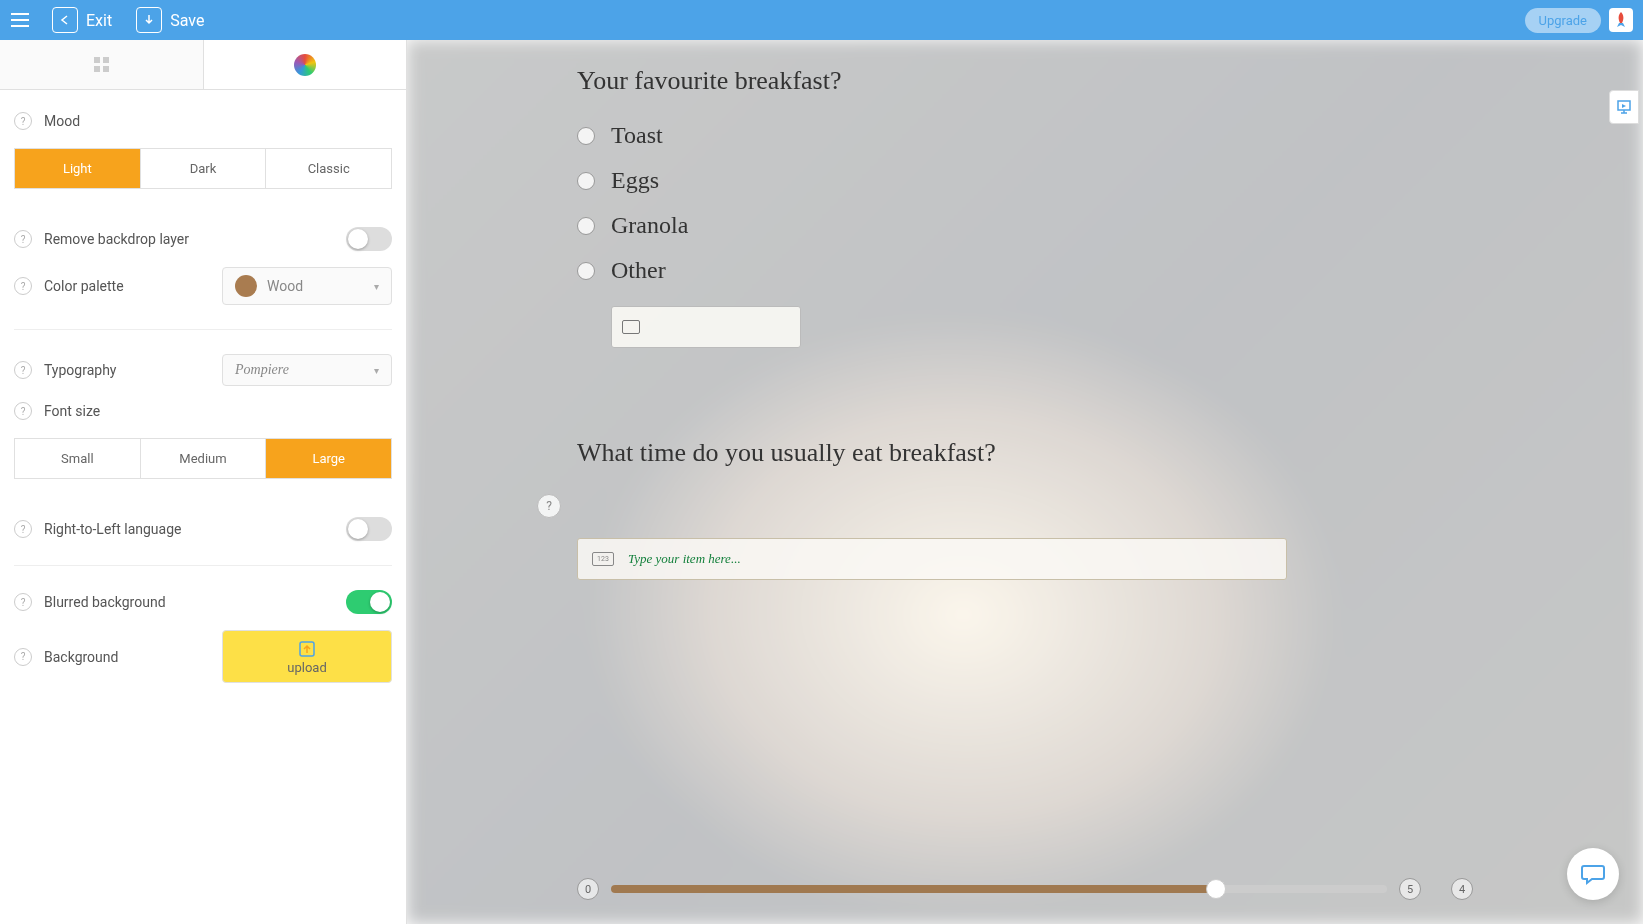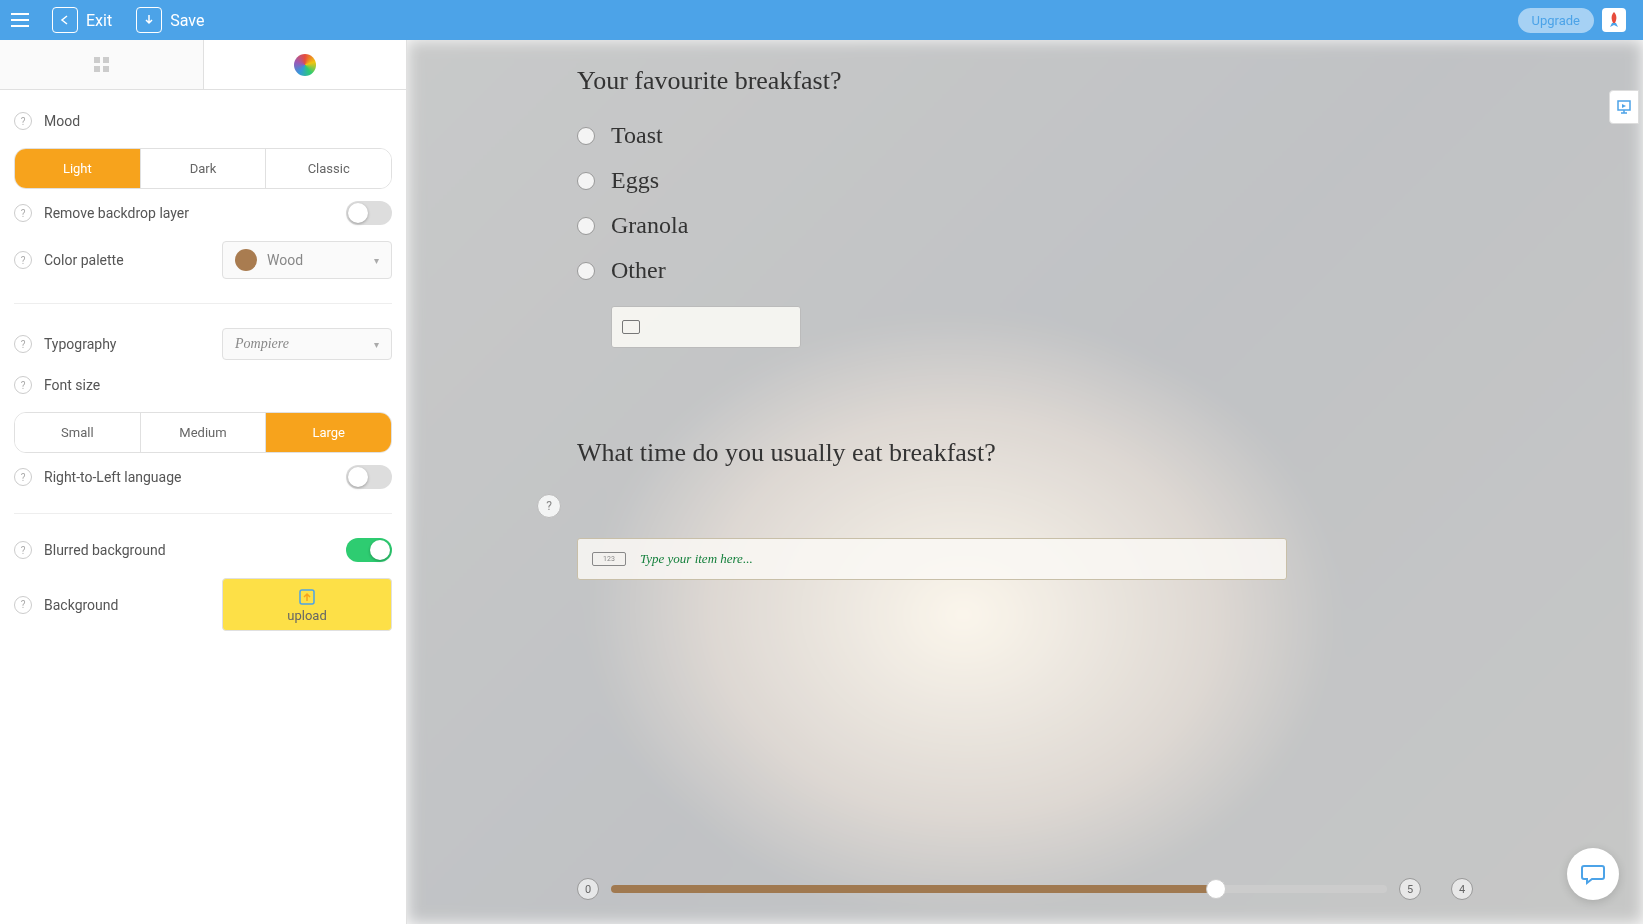"Upgrade" .upgrade { padding-right: 17px -> 10px }
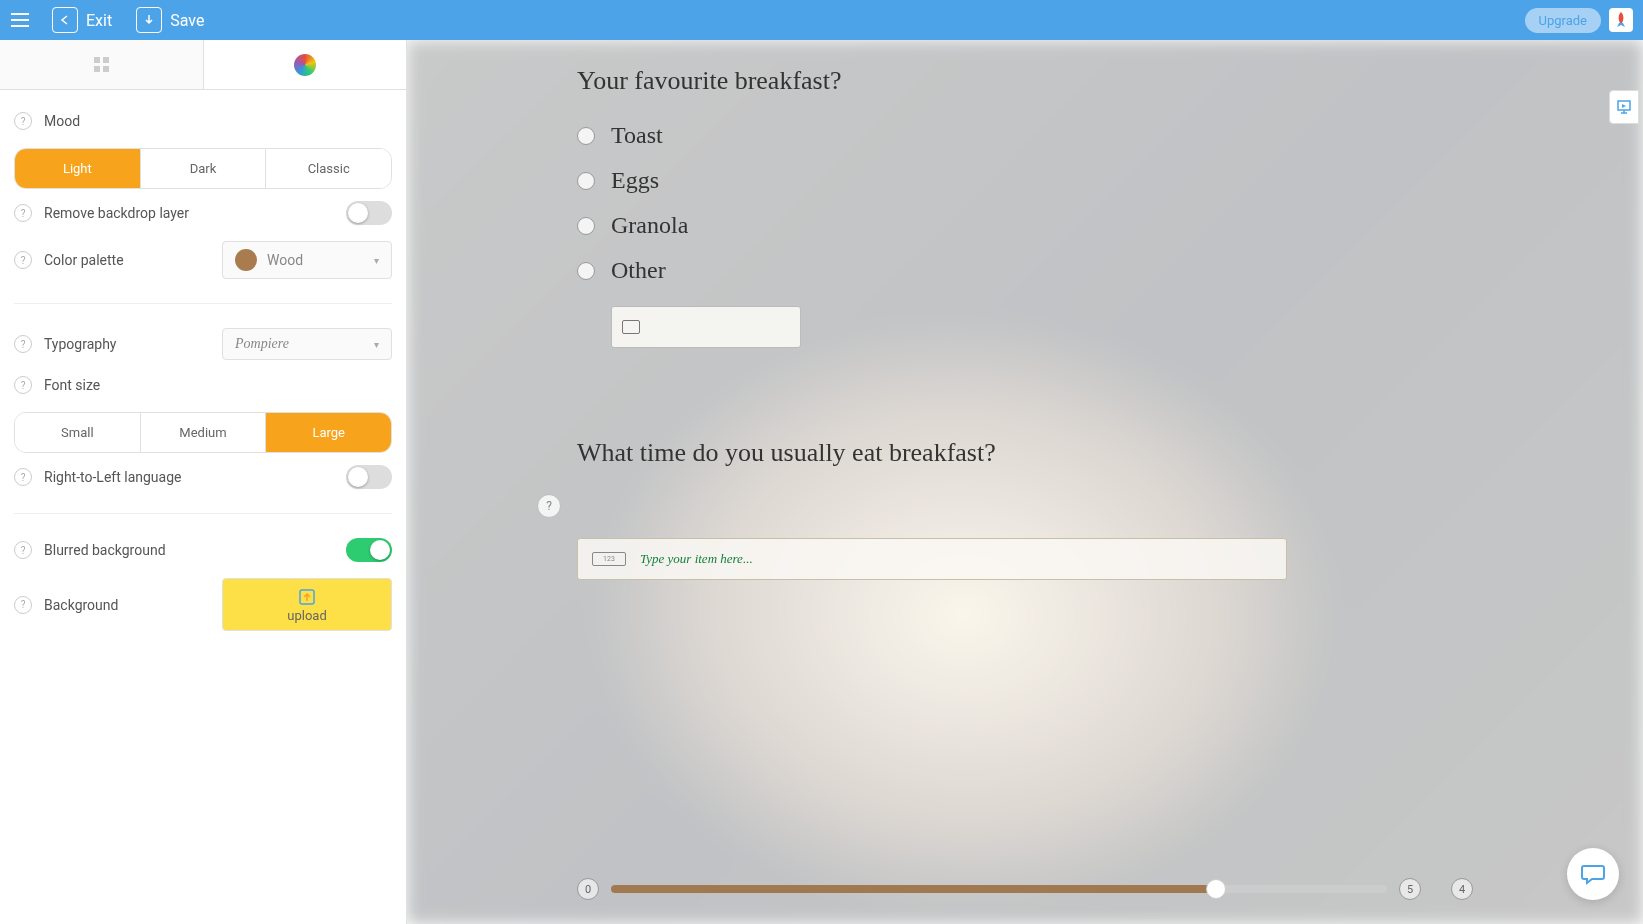"Light" .seg { border-radius: 12px -> 0; margin: 10px 0 4px 0 -> 10px 0 30px 0 }
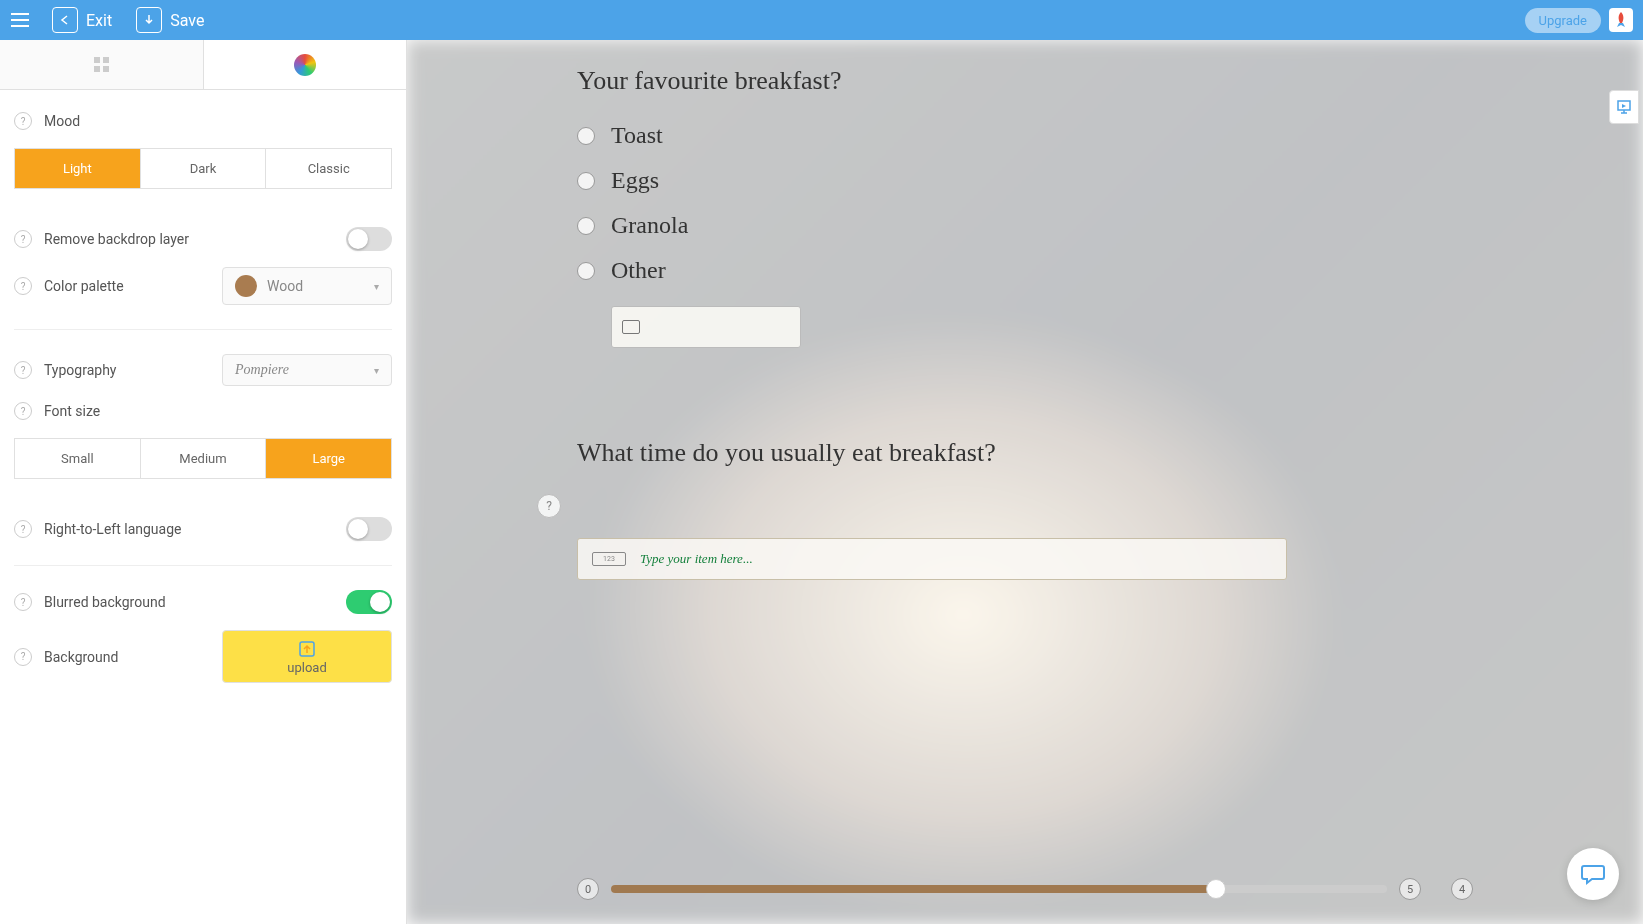"123" .num-icon { width: 34px -> 22px }
